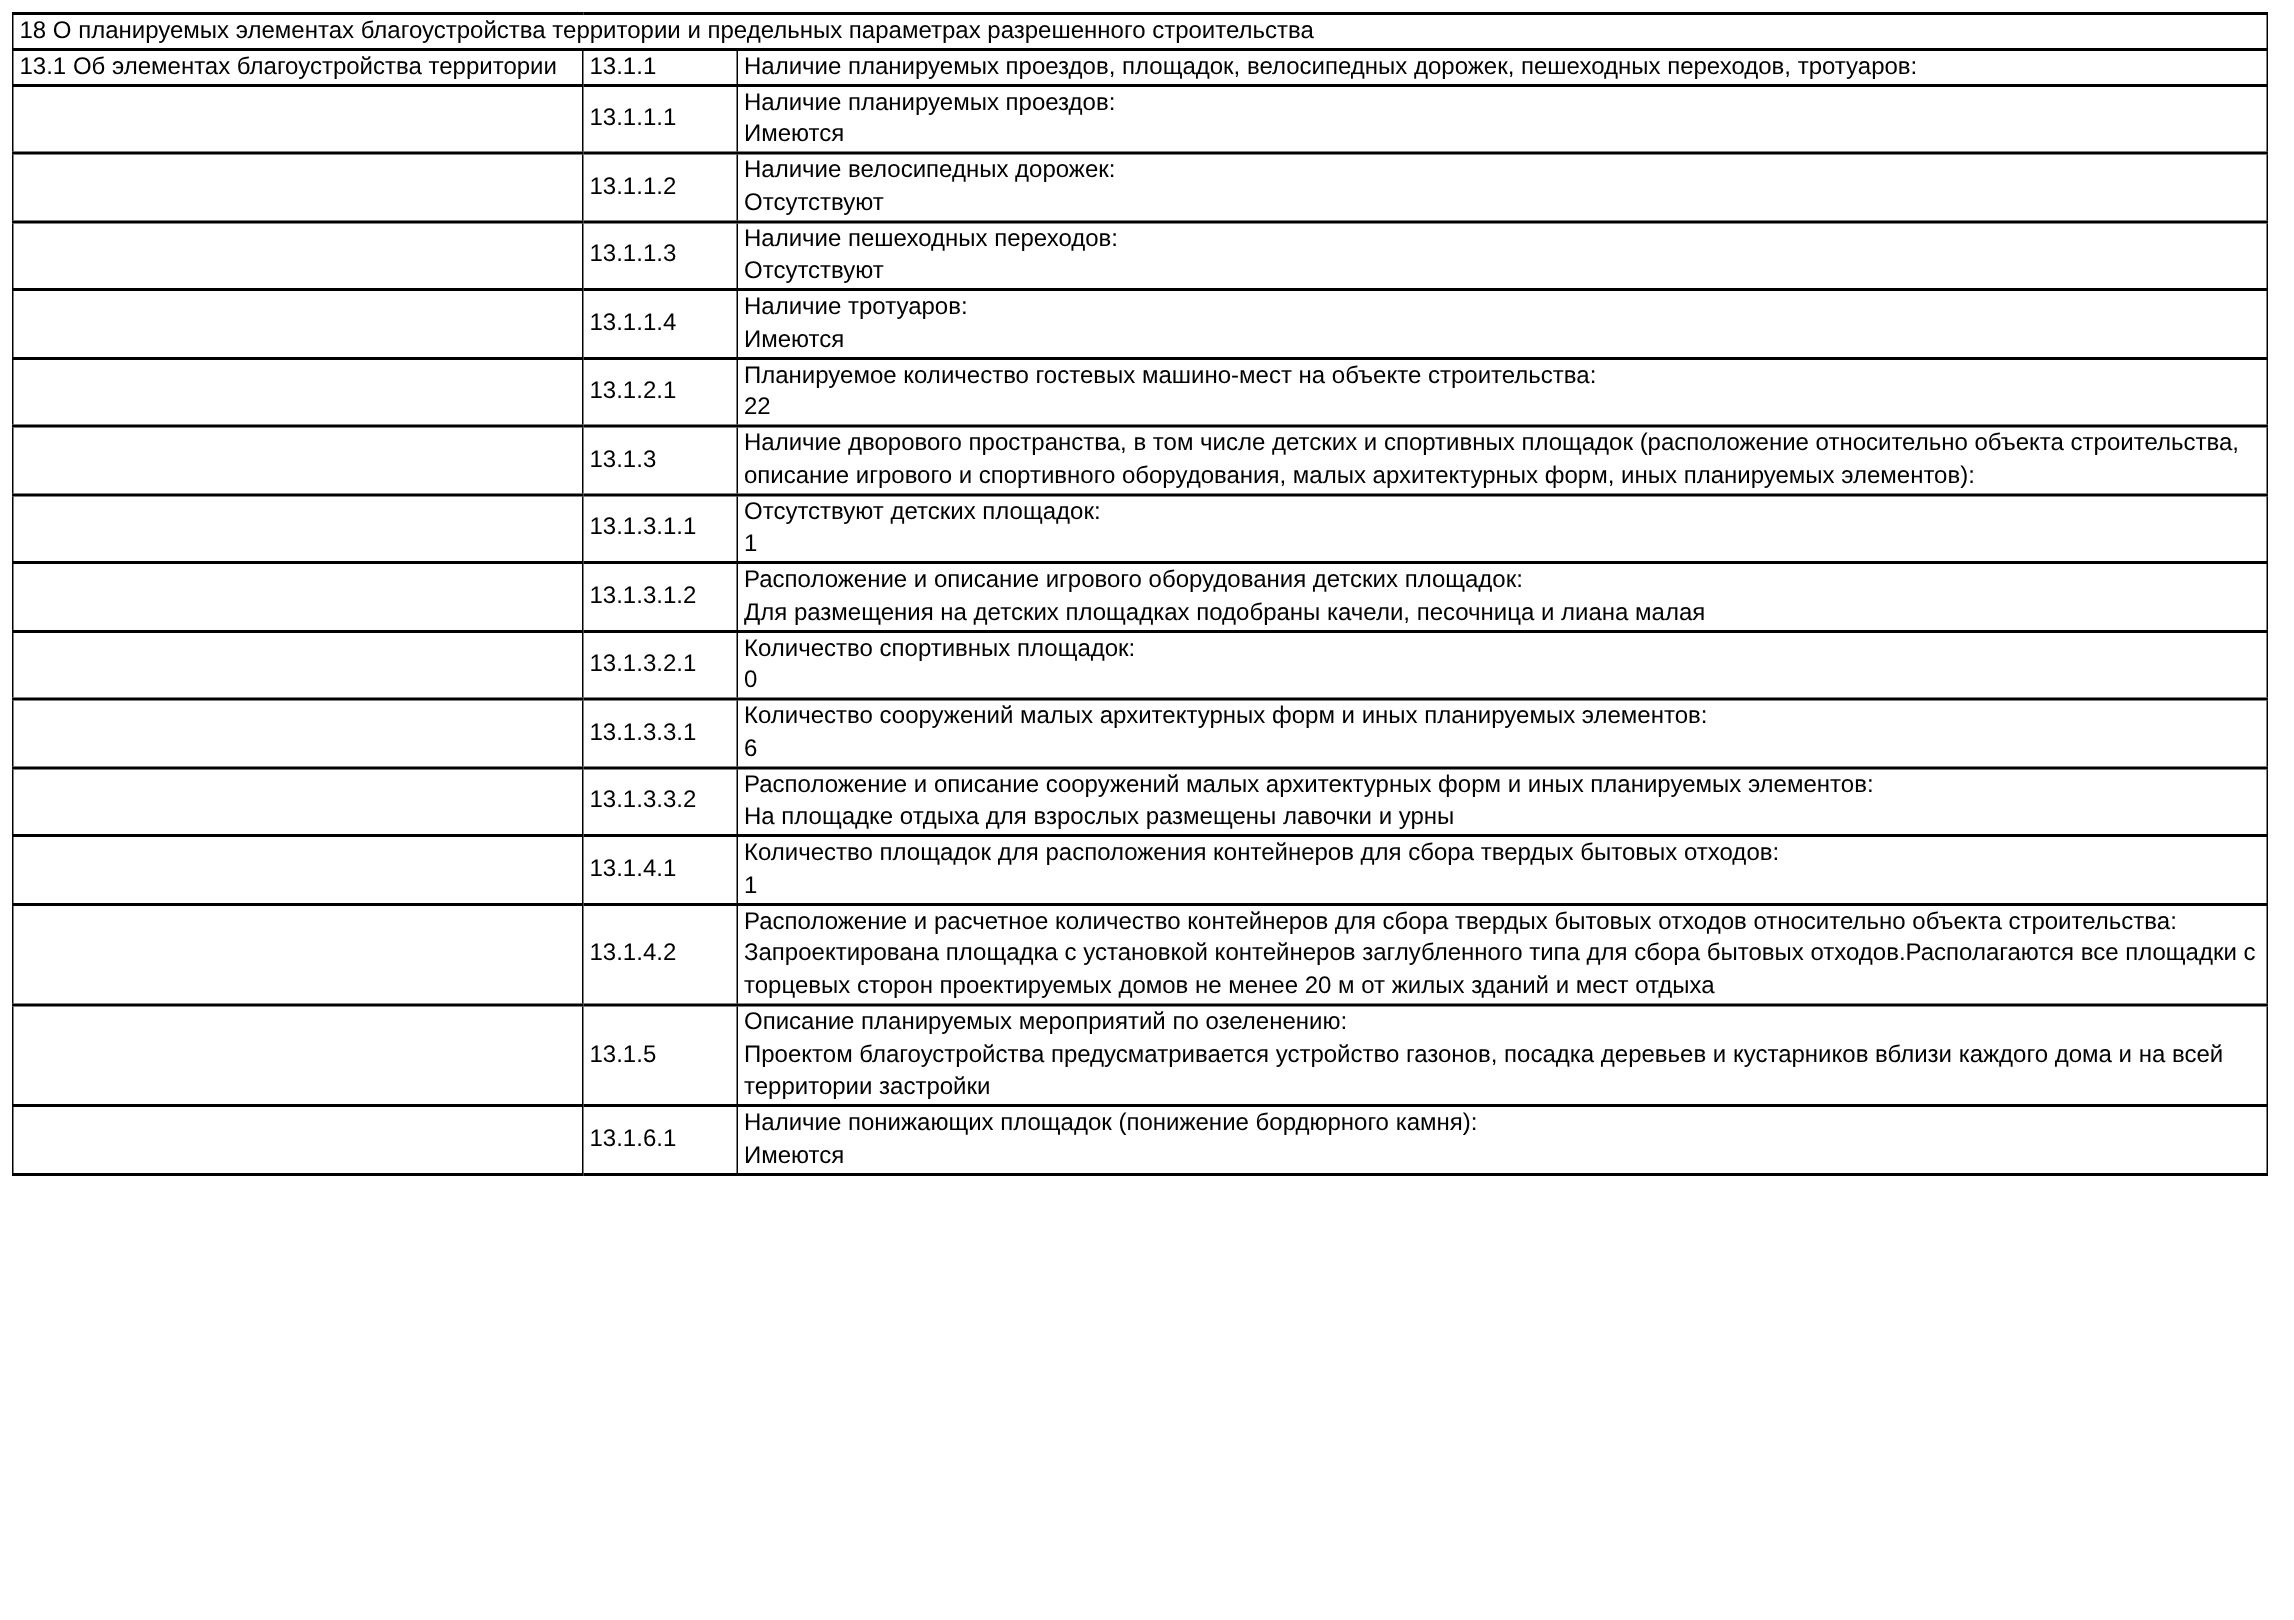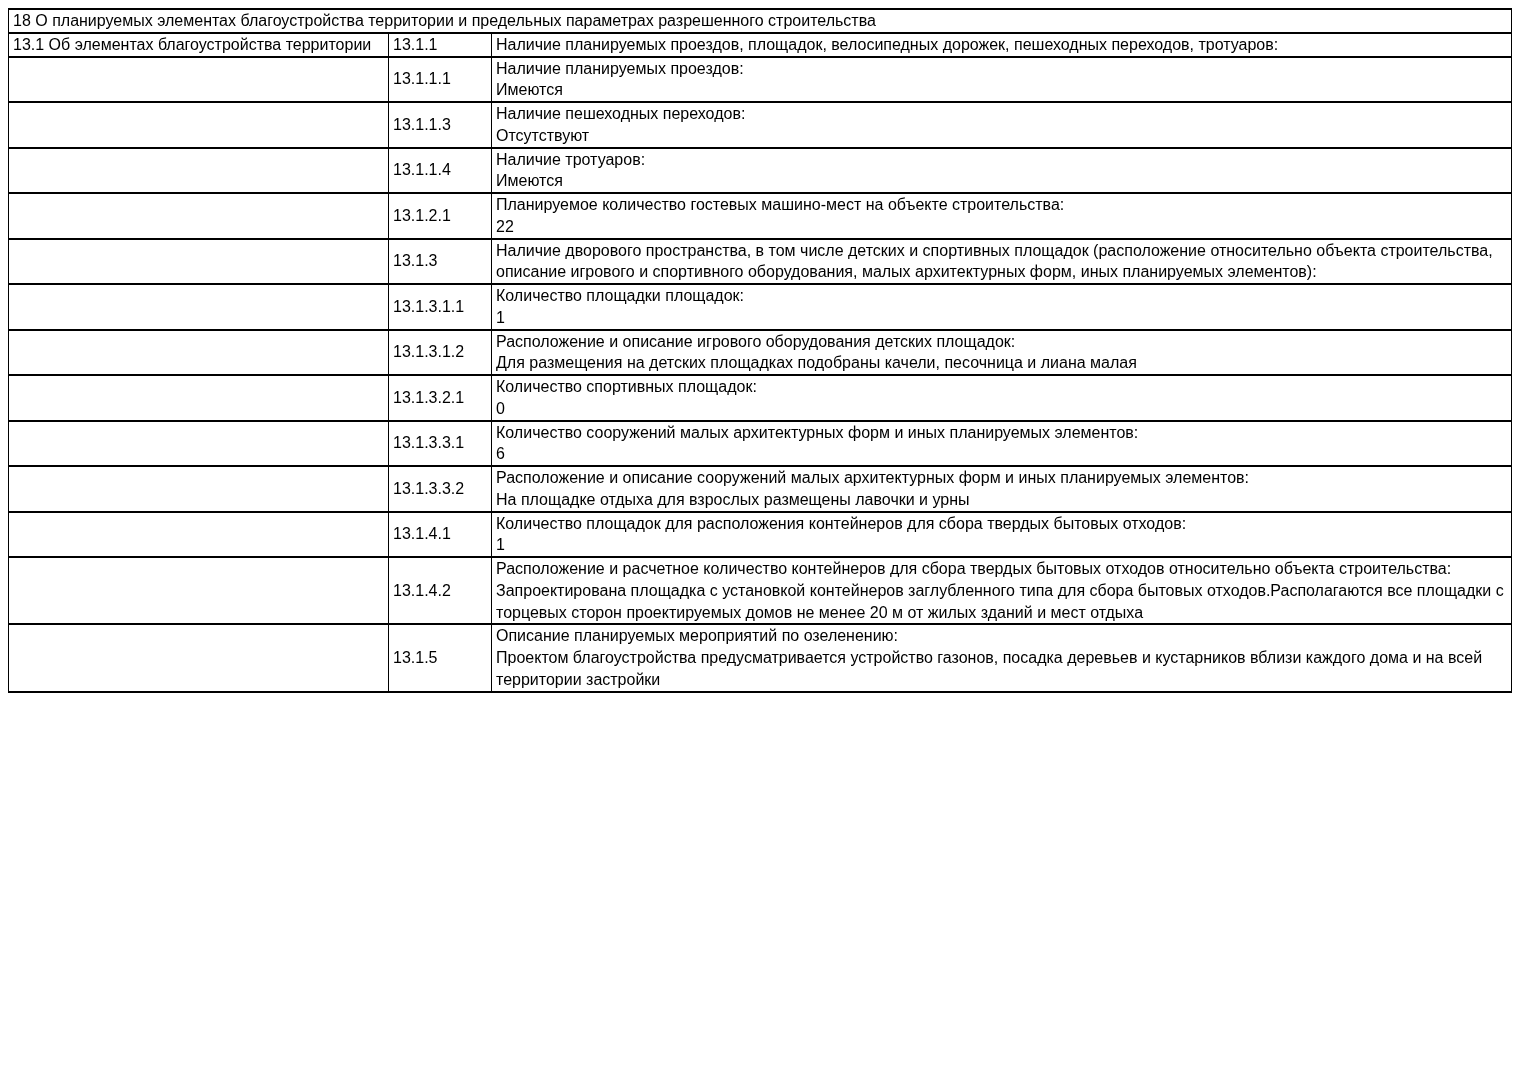"13.1.1.2" tr { html: none -> <tr> <td></td> <td>13.1.1.2</td> <td> <div>Наличие велосипедных дорожек:</div> <div>Отсутствуют</div> </td> </tr> }
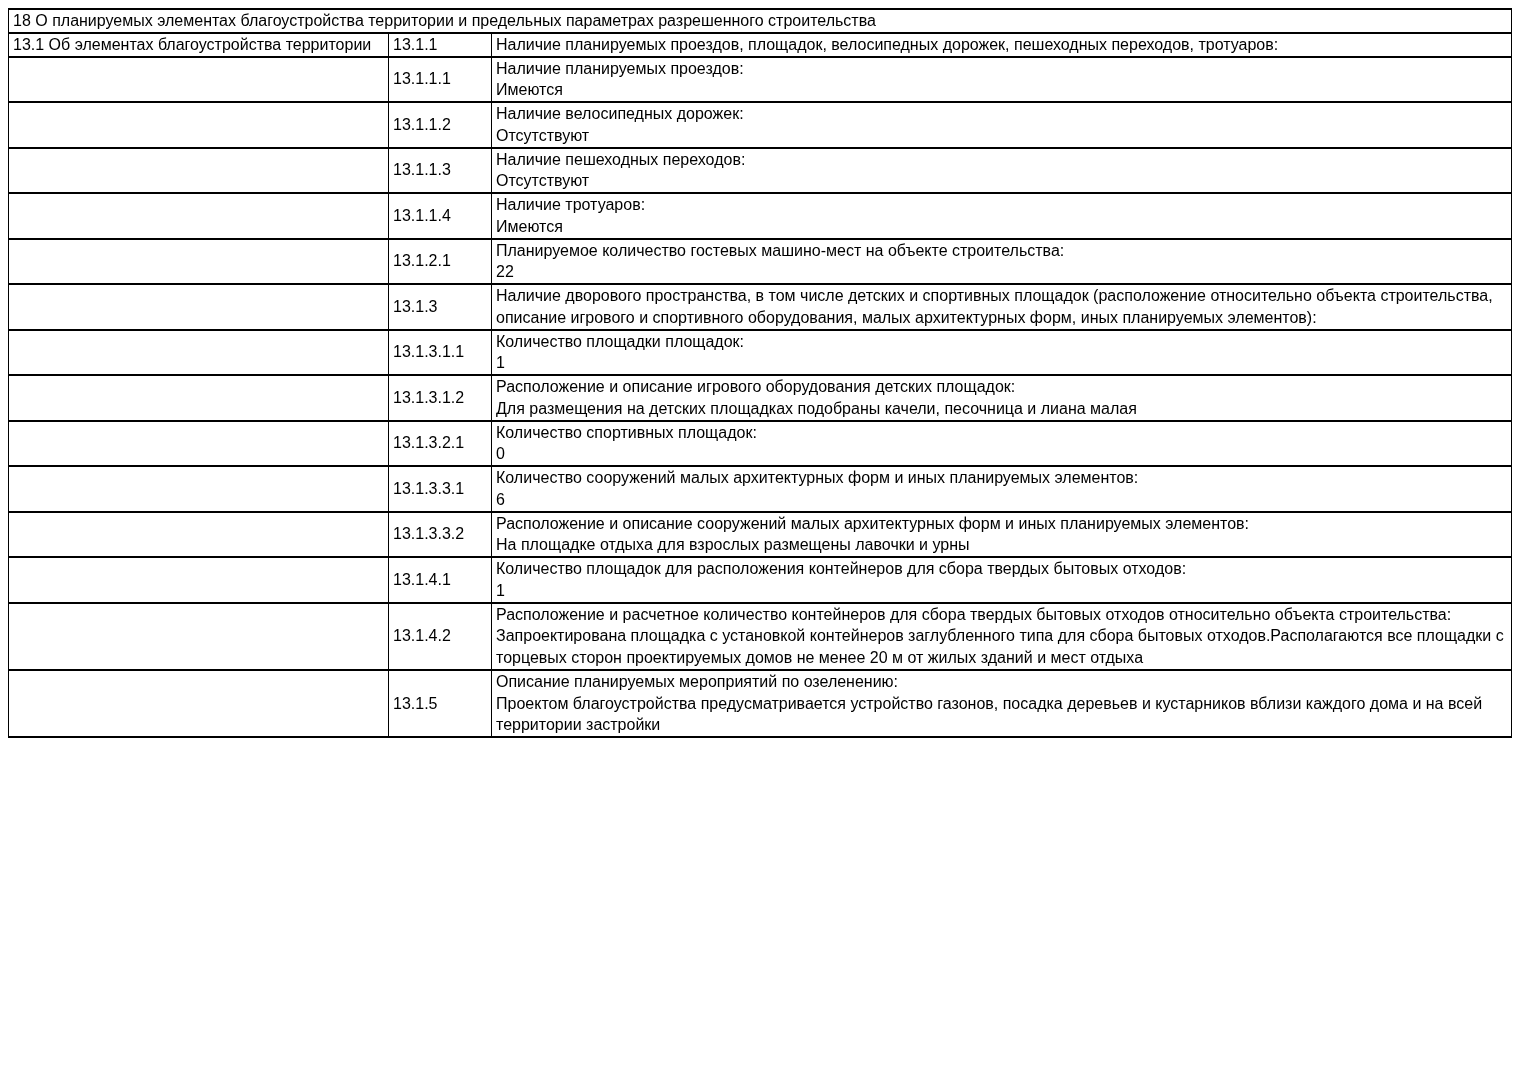"Количество площадки площадок:" div { text: Количество площадки -> Отсутствуют детских }
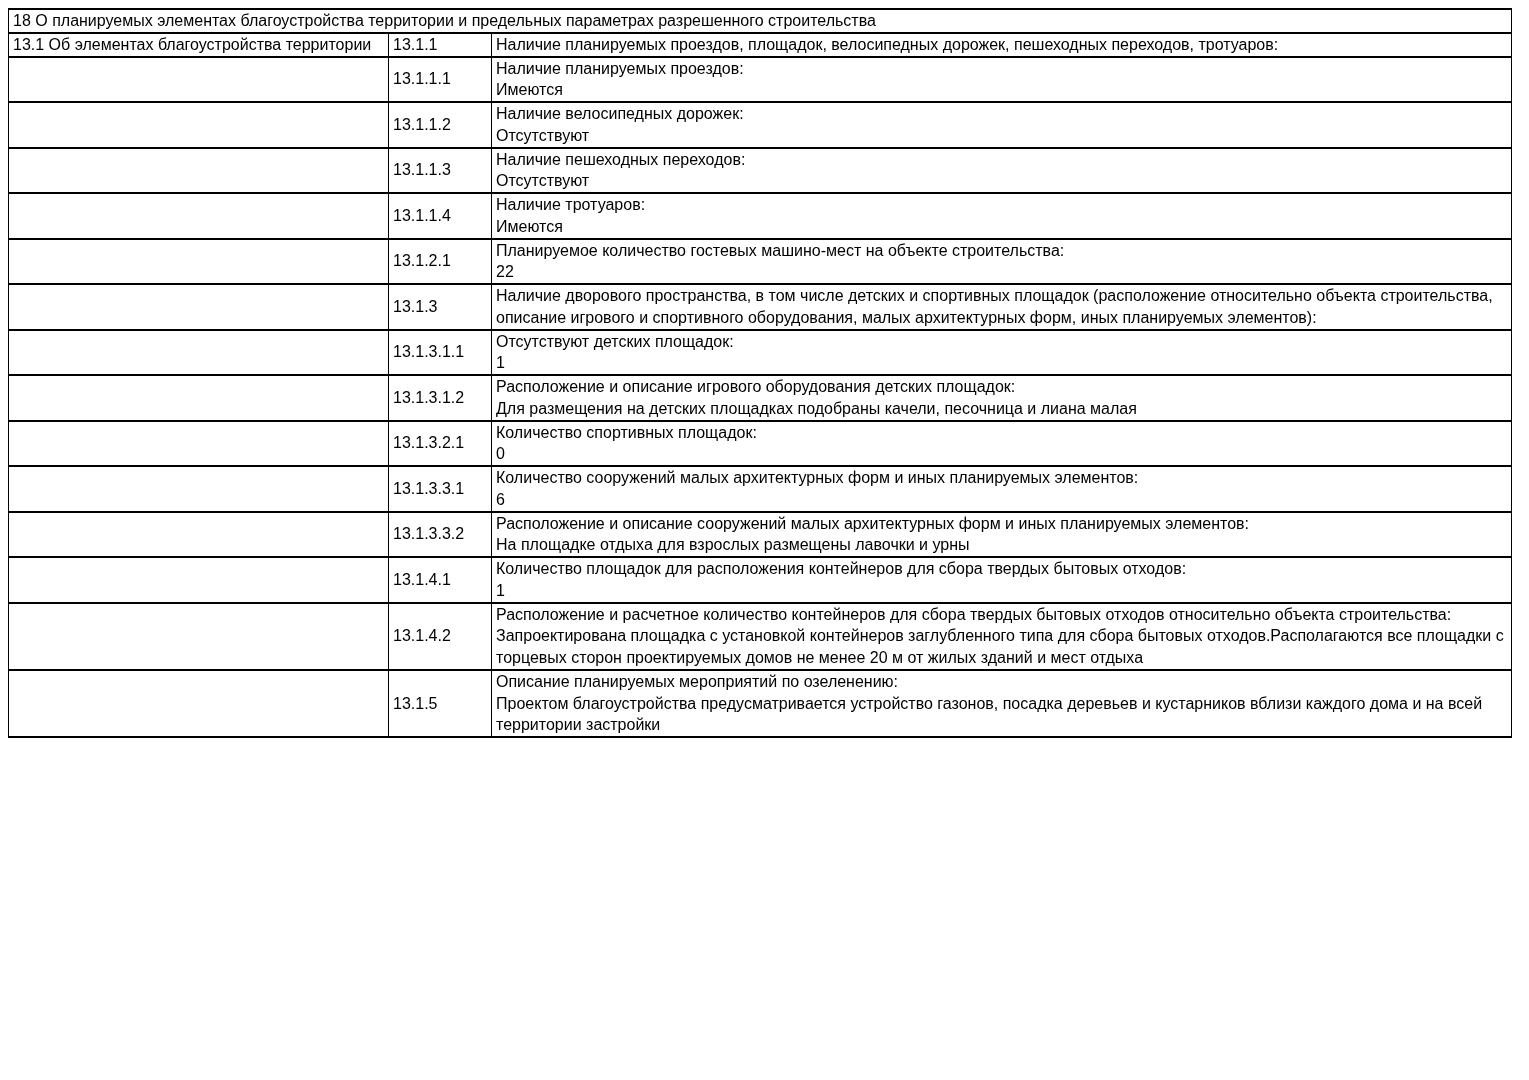"13.1.6.1" tr { html: none -> <tr> <td></td> <td>13.1.6.1</td> <td> <div>Наличие понижающих площадок (понижение бордюрного камня):</div> <div>Имеются</div> </td> </tr> }
